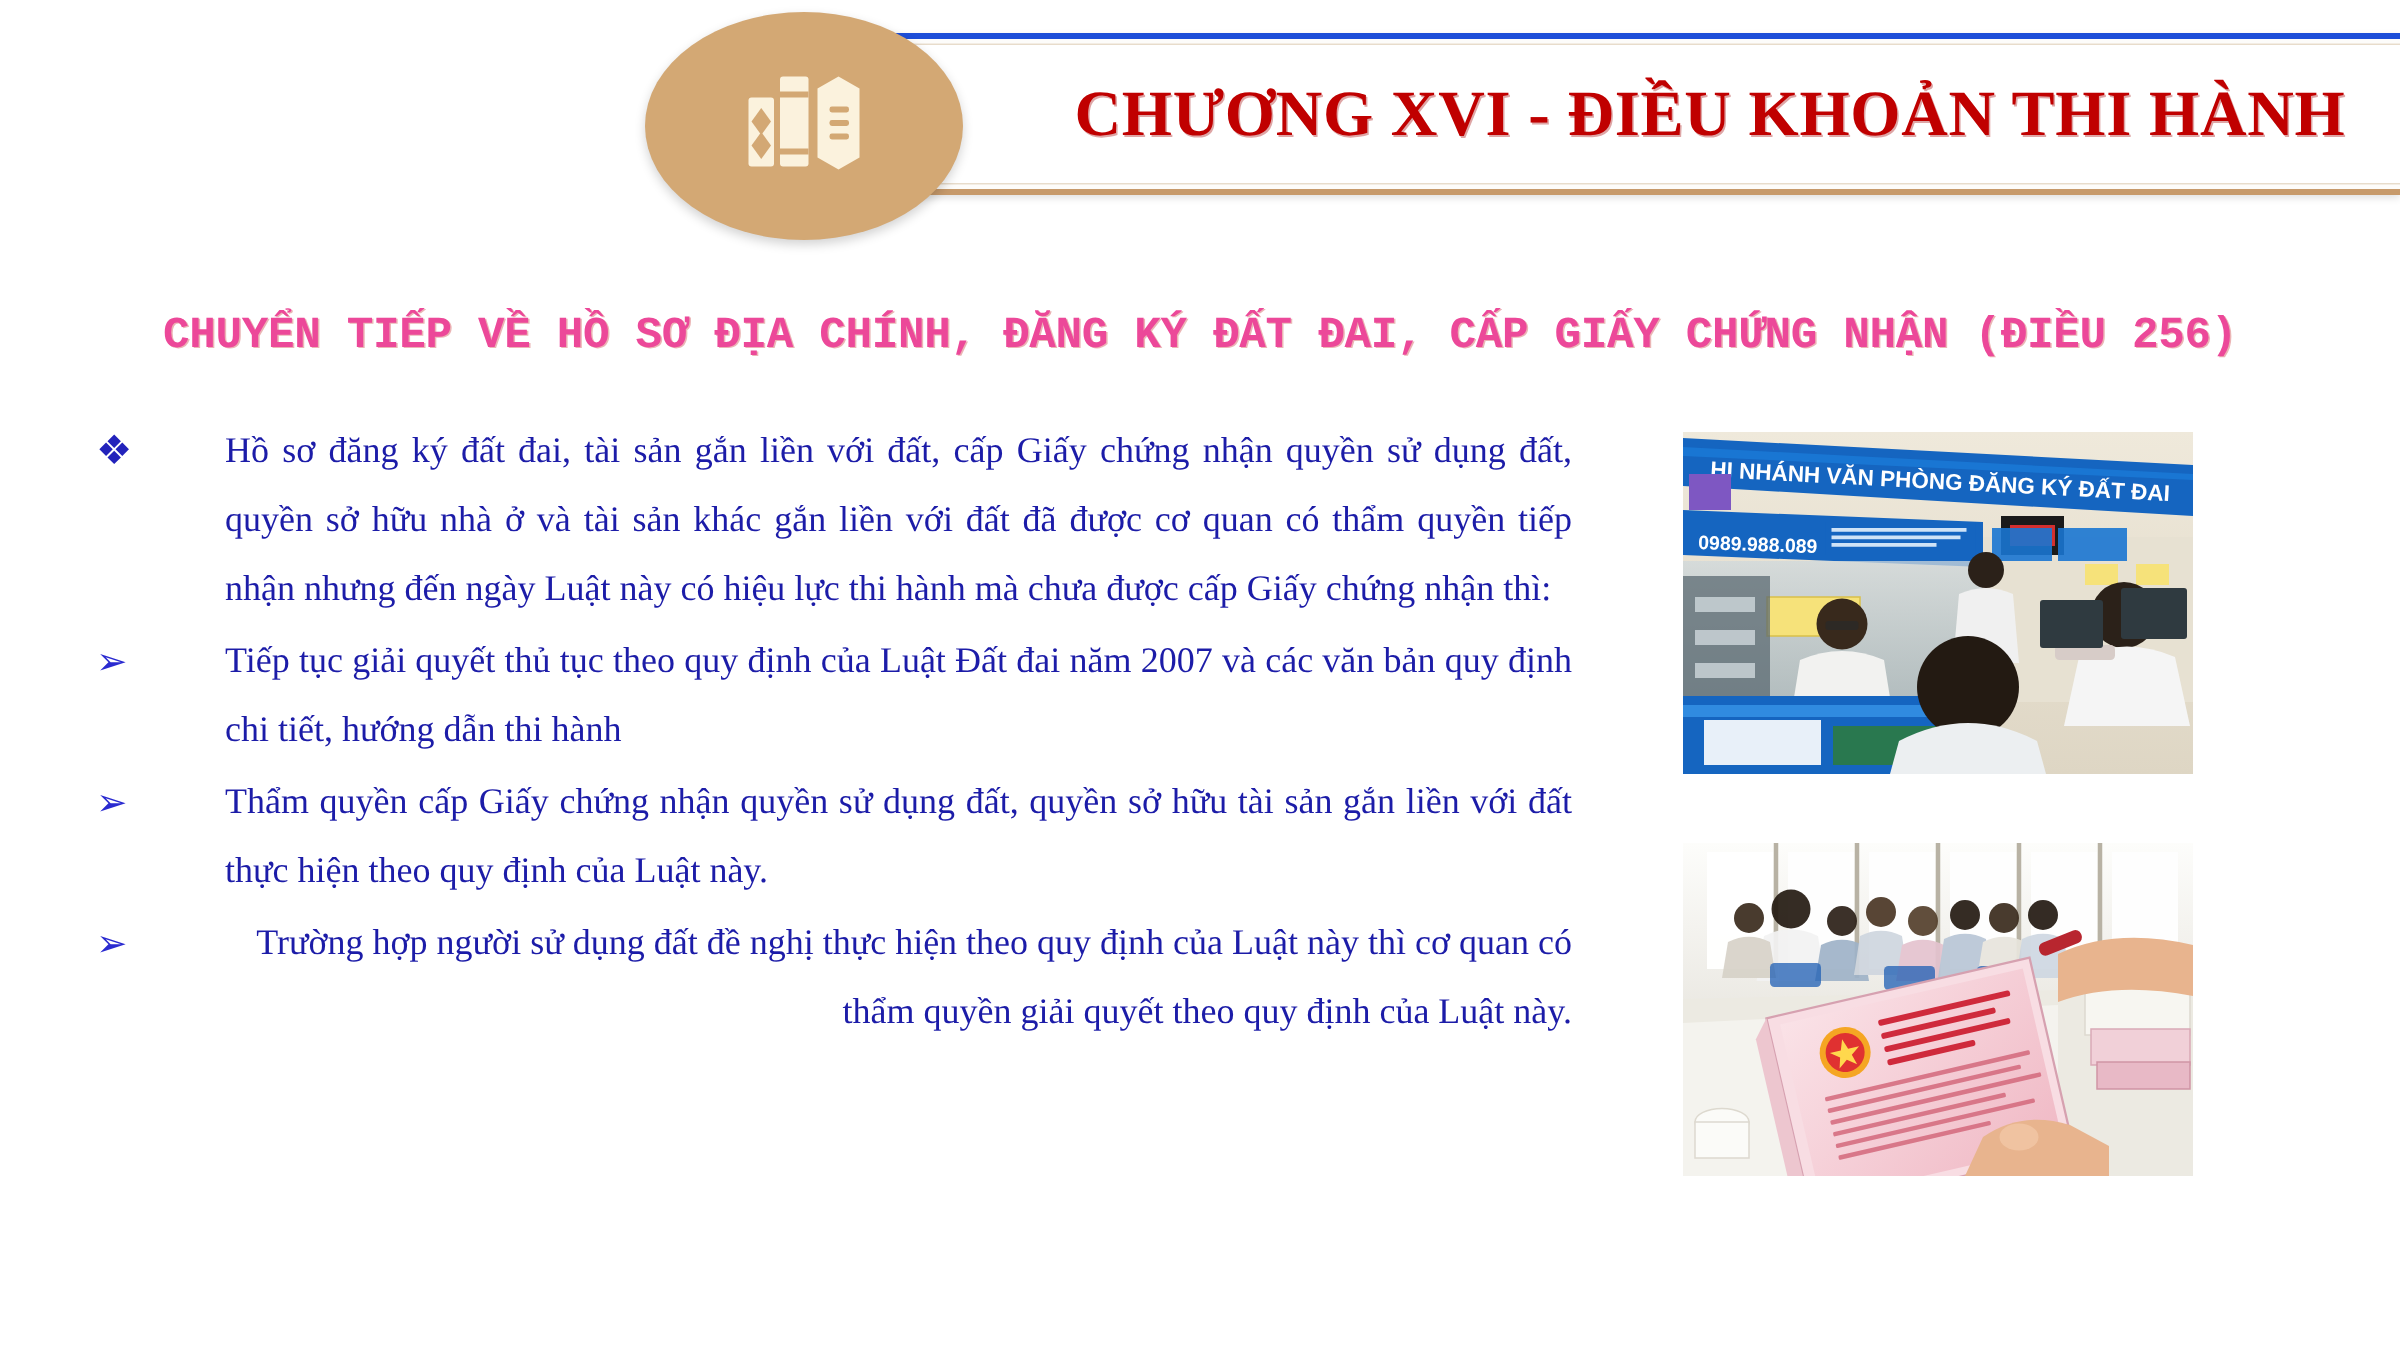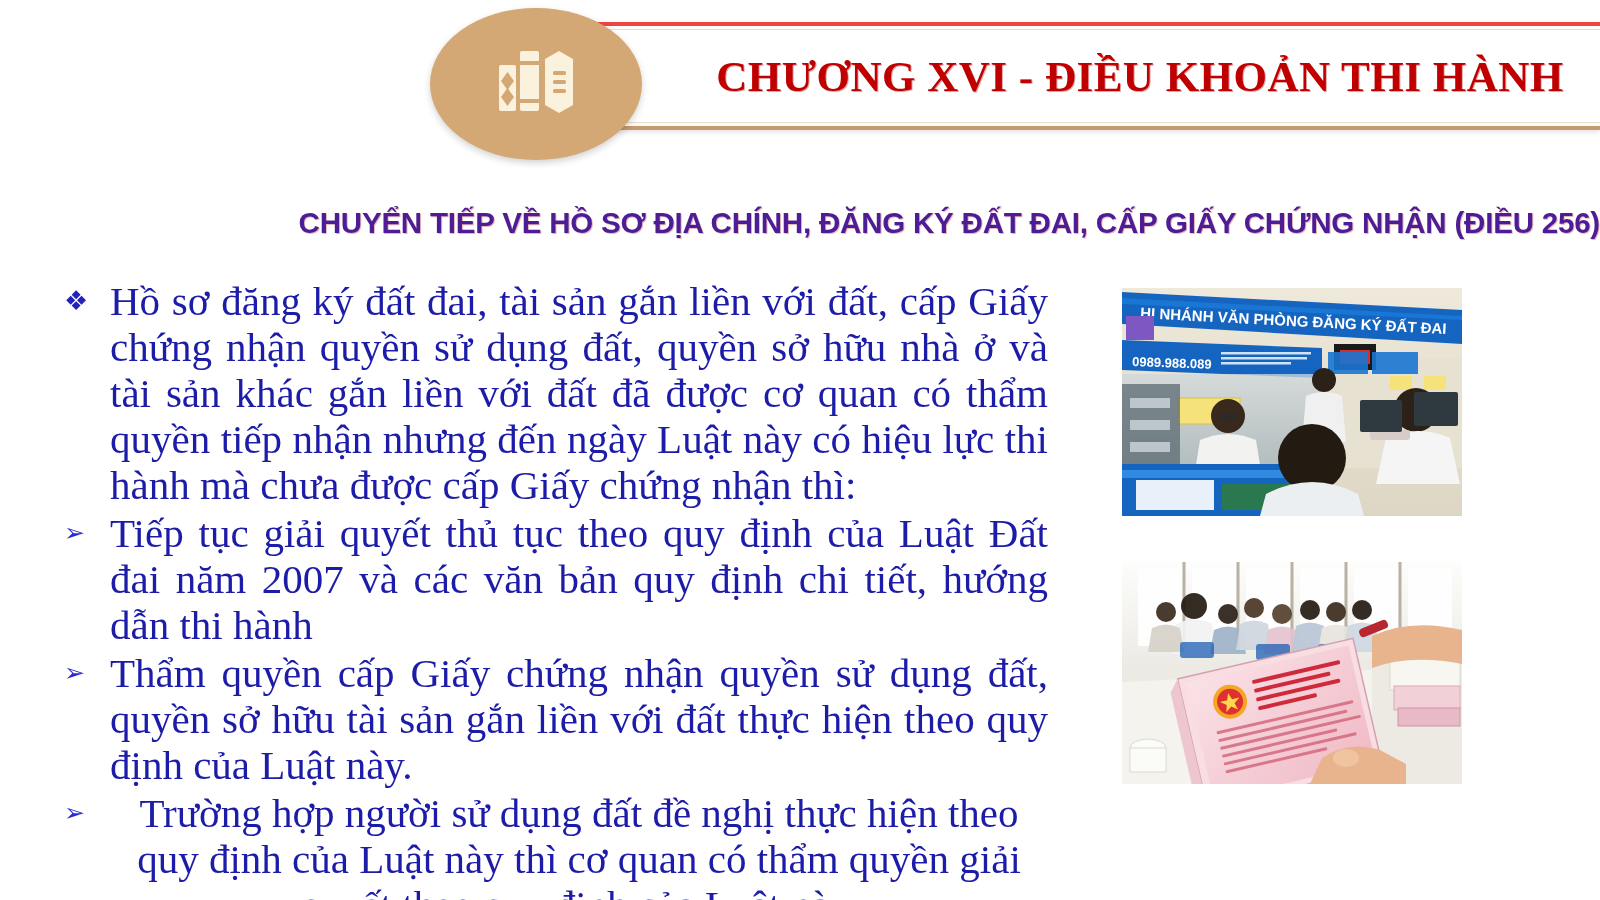"CHƯƠNG XVI - ĐIỀU KHOẢN" .header-band { border-top: 4px solid #ef4444 -> 4px solid #1d4ed8 }
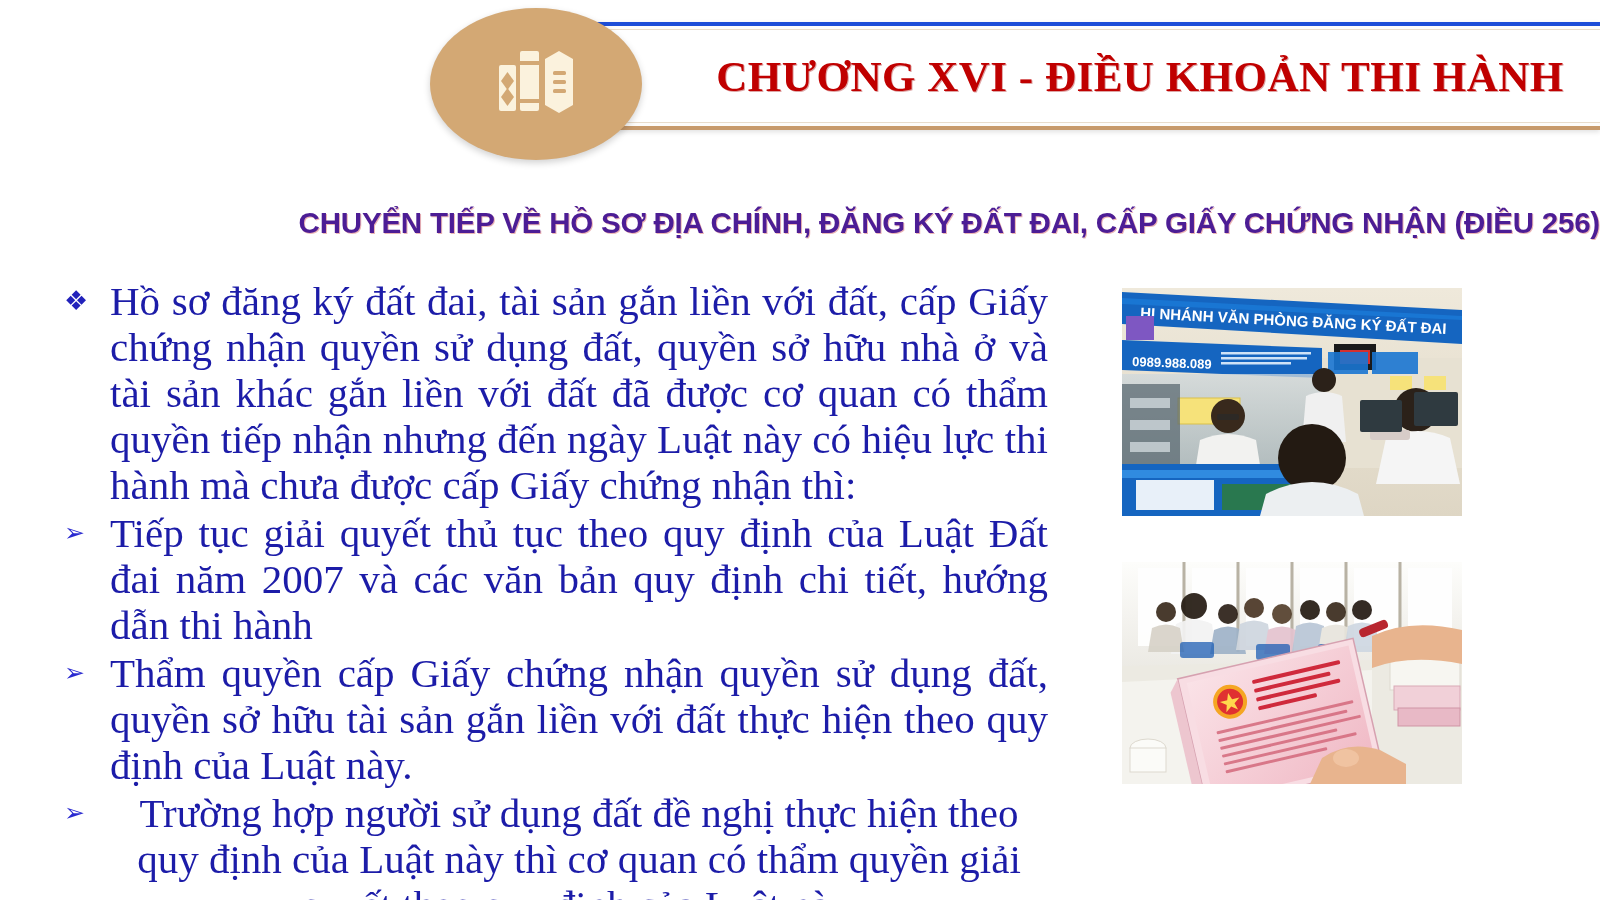"CHUYỂN TIẾP VỀ HỒ SƠ" .subtitle { color: #4c1d95 -> #ec4899; font-family: Liberation Sans, sans-serif -> Liberation Mono, monospace; text-align: right -> center }
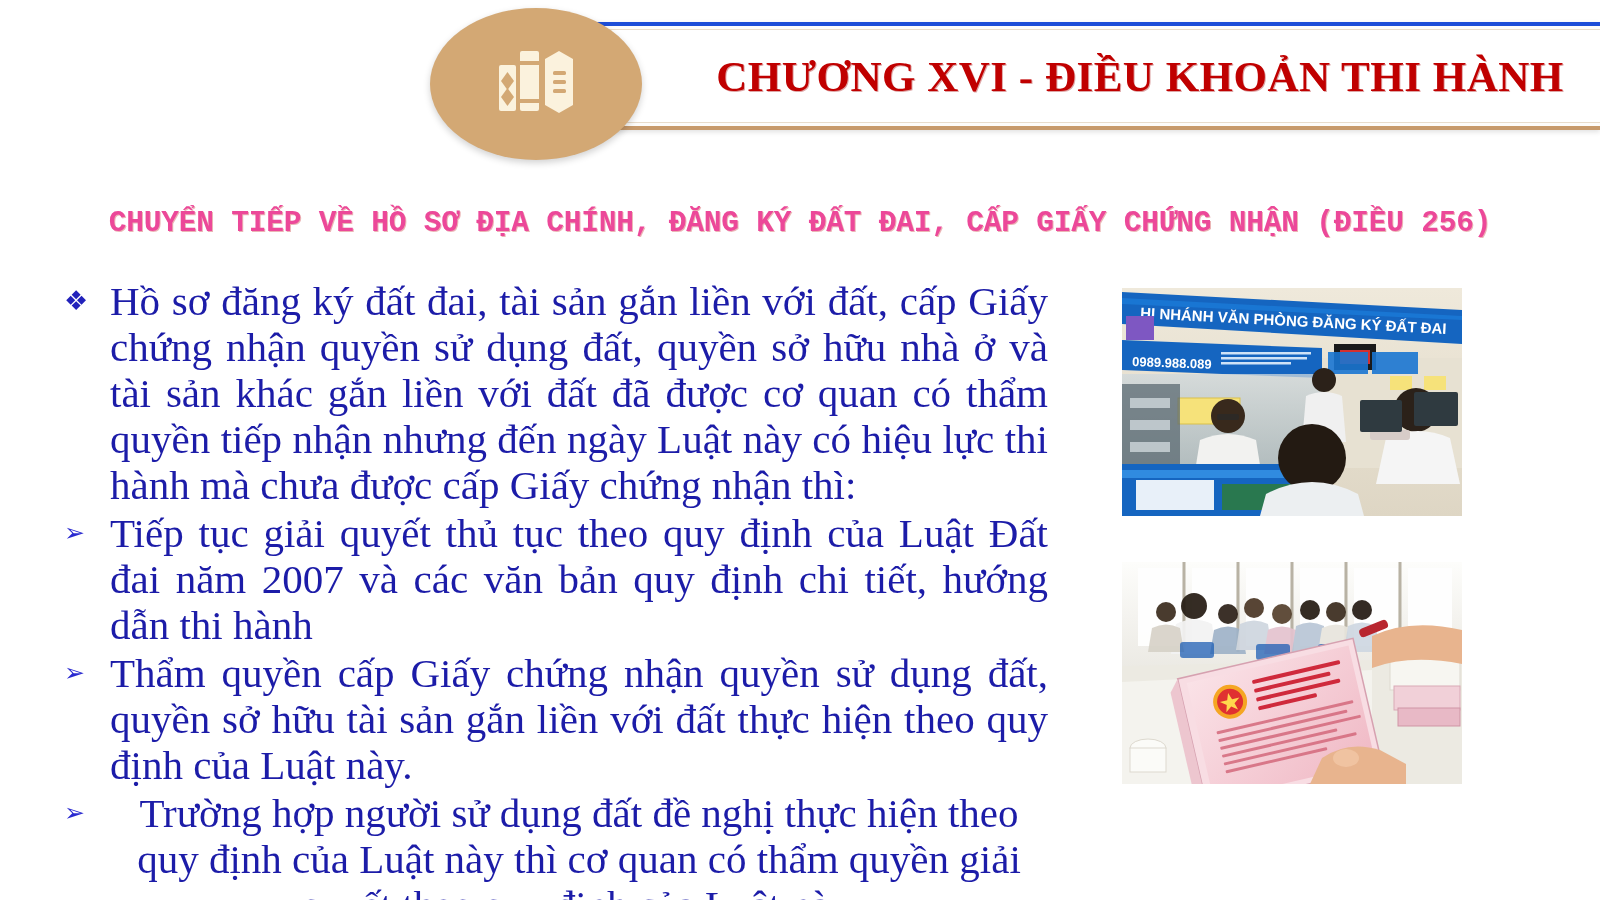"Hồ sơ đăng ký đất" .bullet-text { font-size: 41px -> 24px; margin-left: none -> 40px }
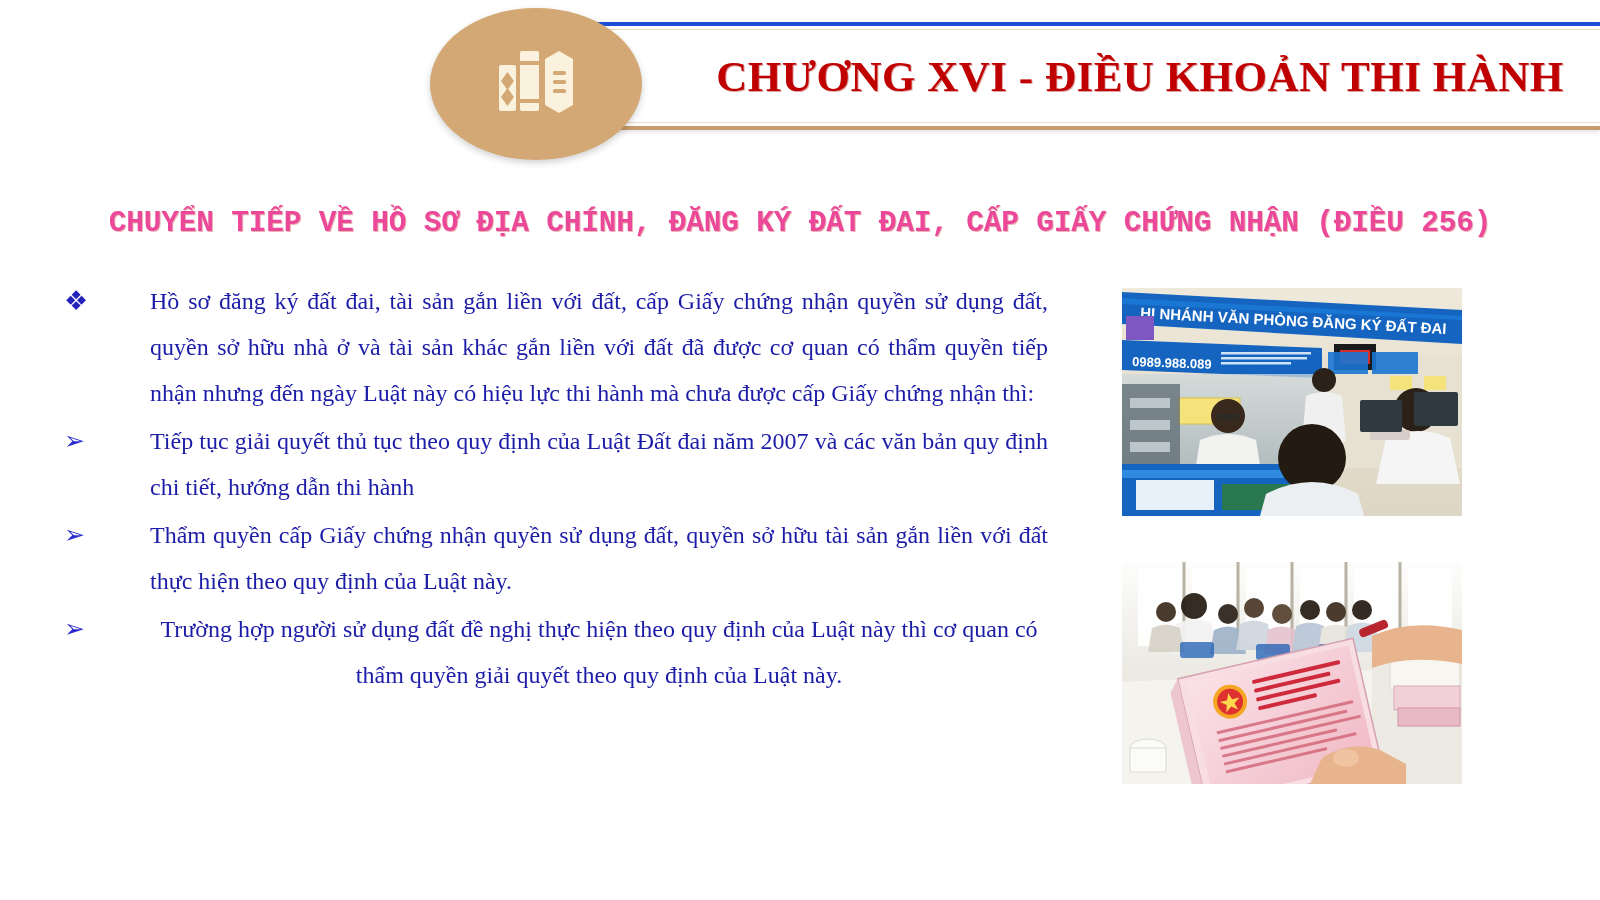"Trường hợp người sử dụng" .bullet-text.nojust { text-align: center -> right }
